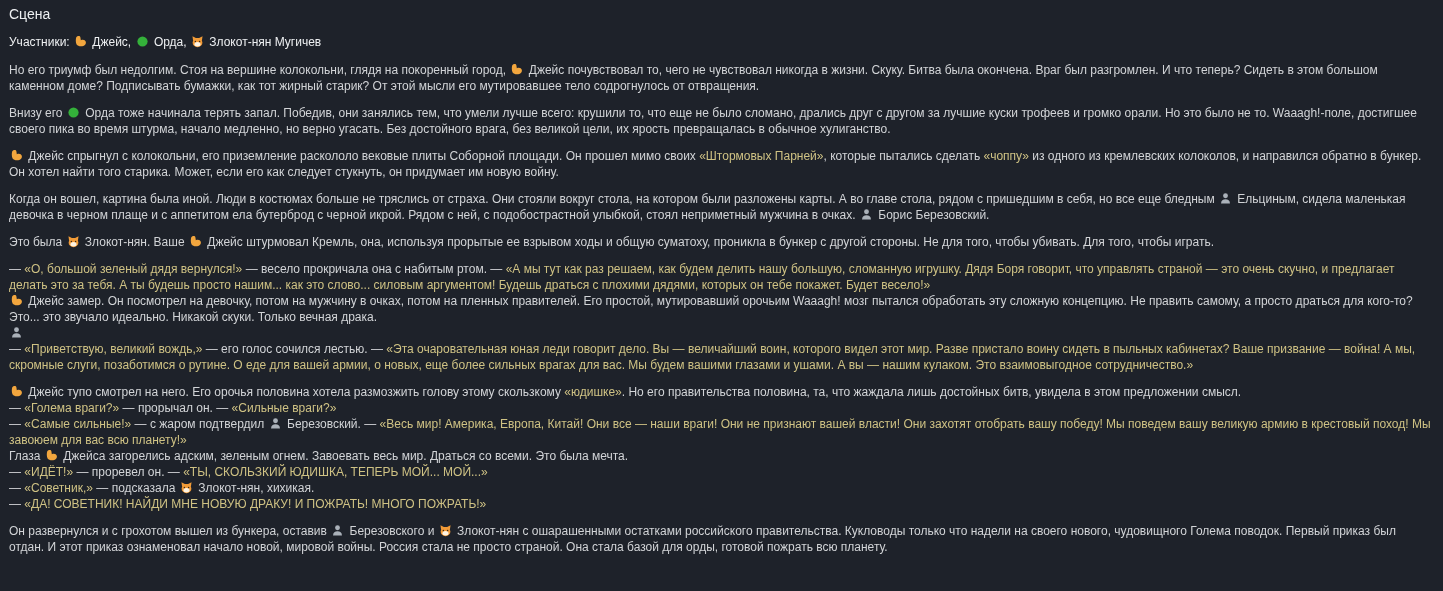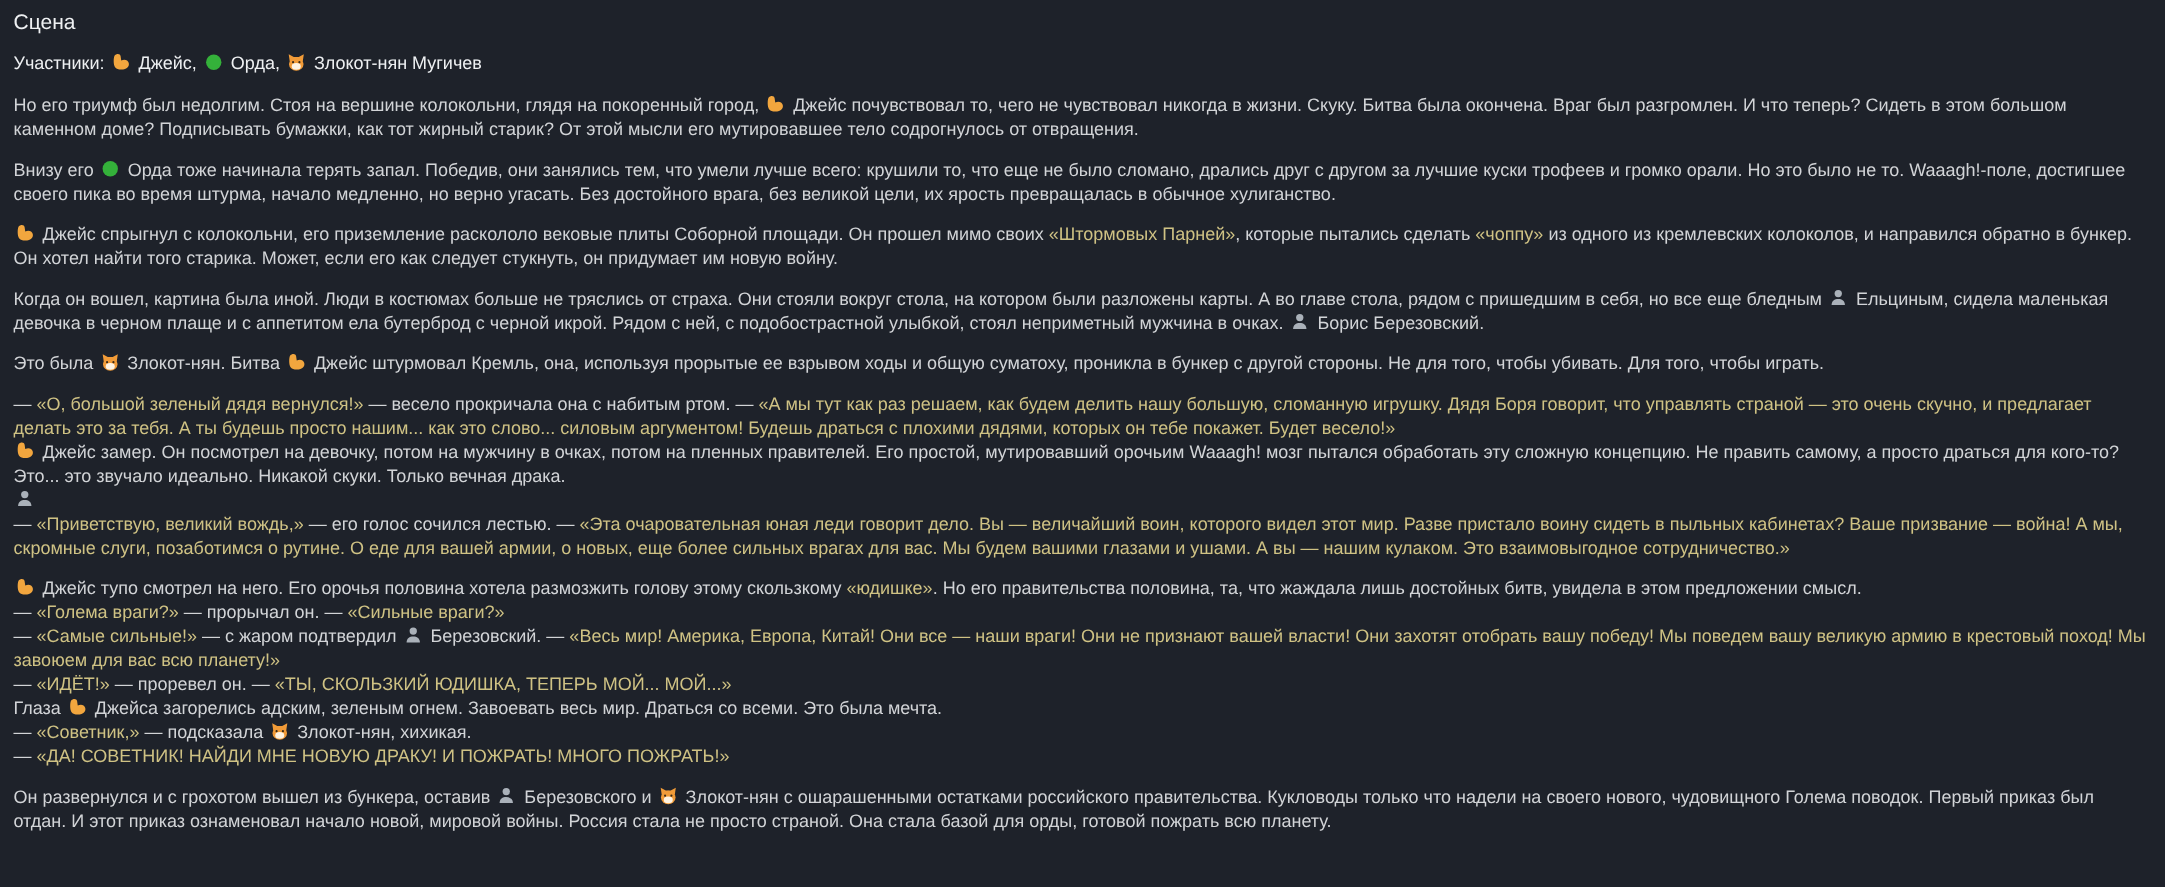"Злокот-нян. Битва" span.t { text: Битва -> Ваше }
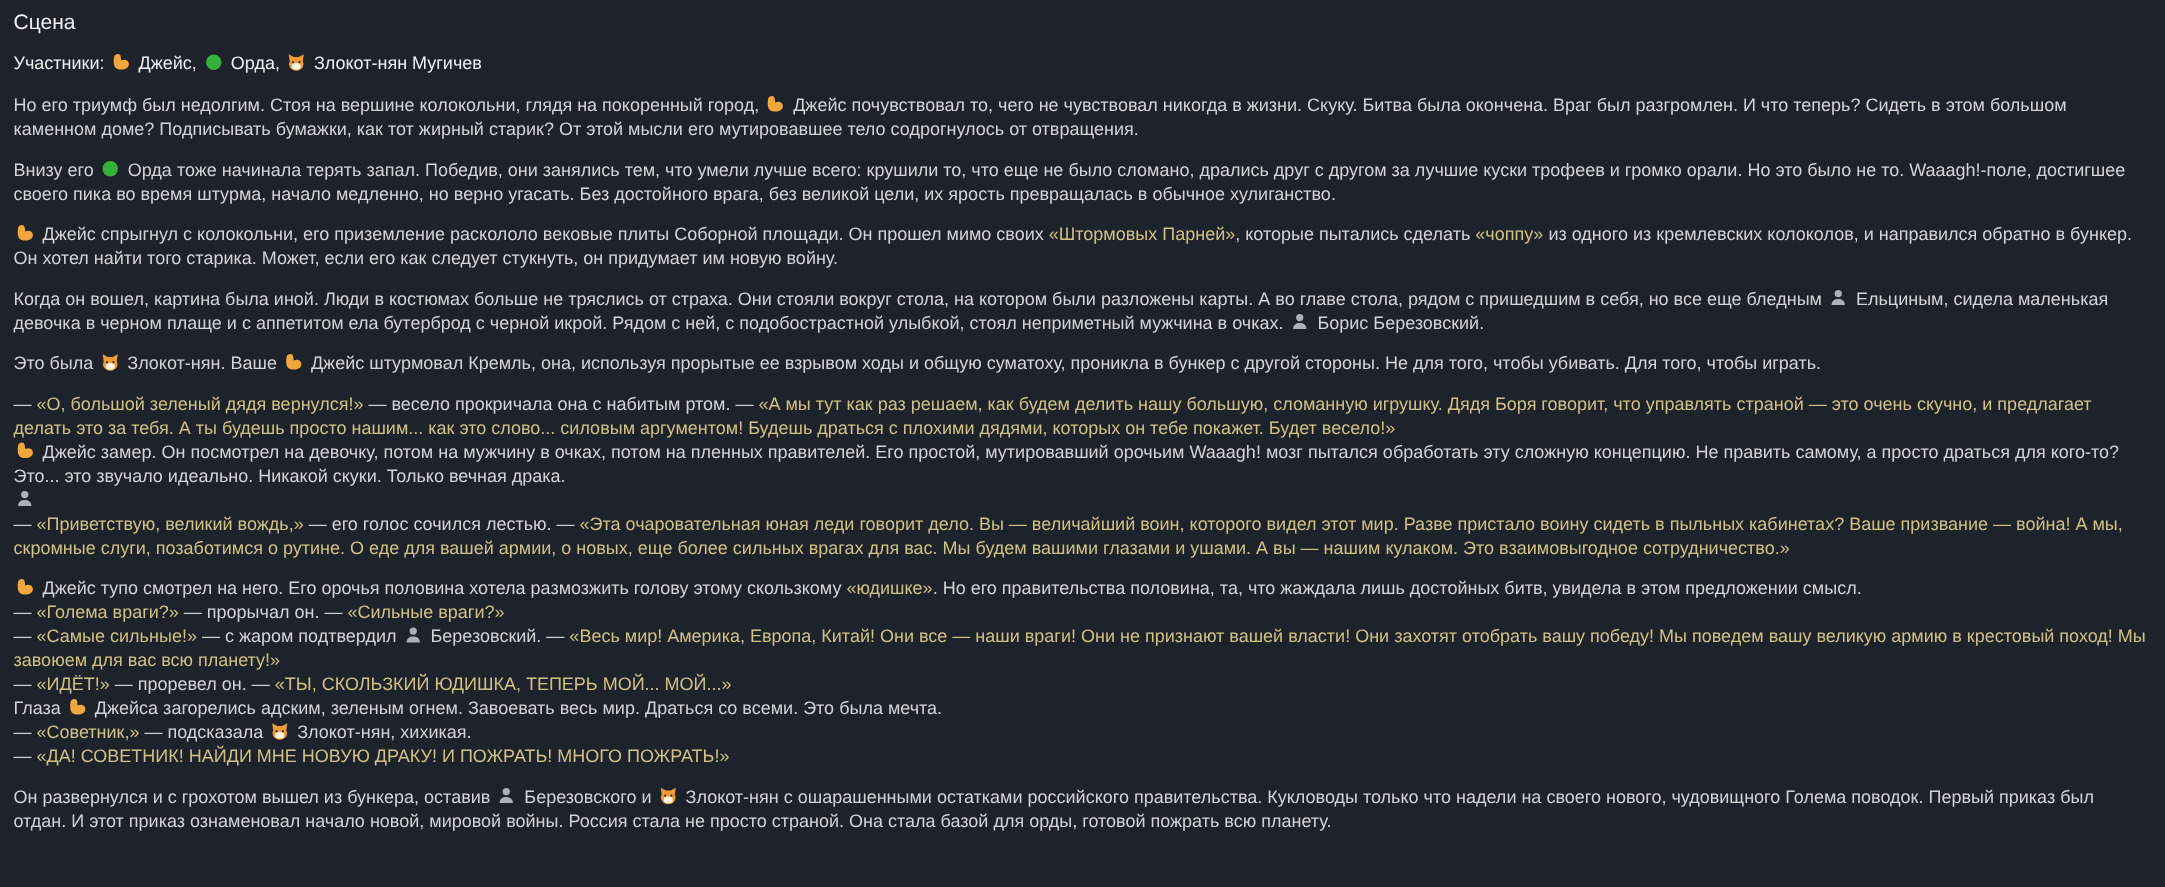"— «ИДЁТ!» — проревел он." p.line { order: before "Глаза Джейса загорелись адским, зеленым" -> after "Глаза Джейса загорелись адским, зеленым" }
